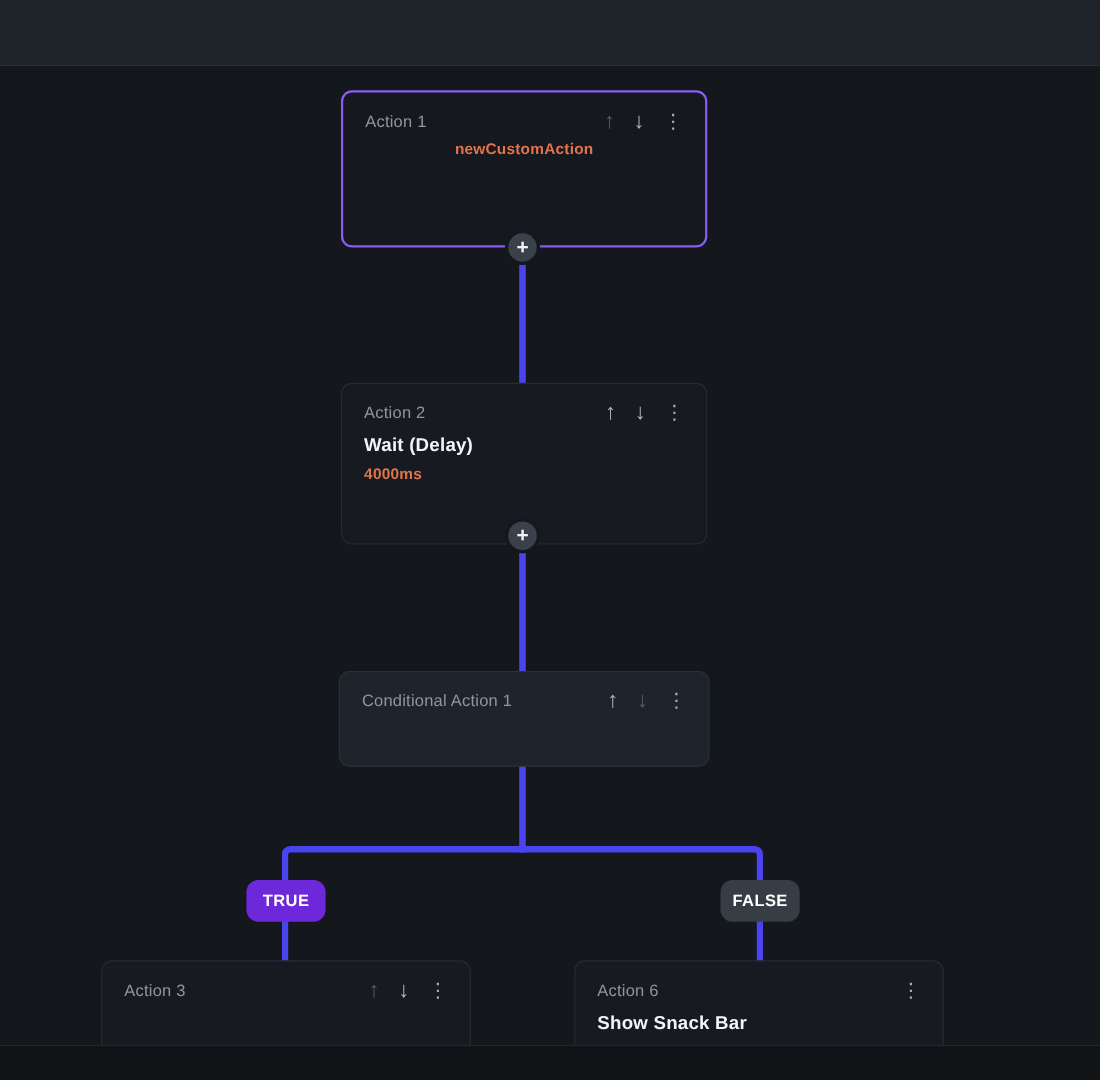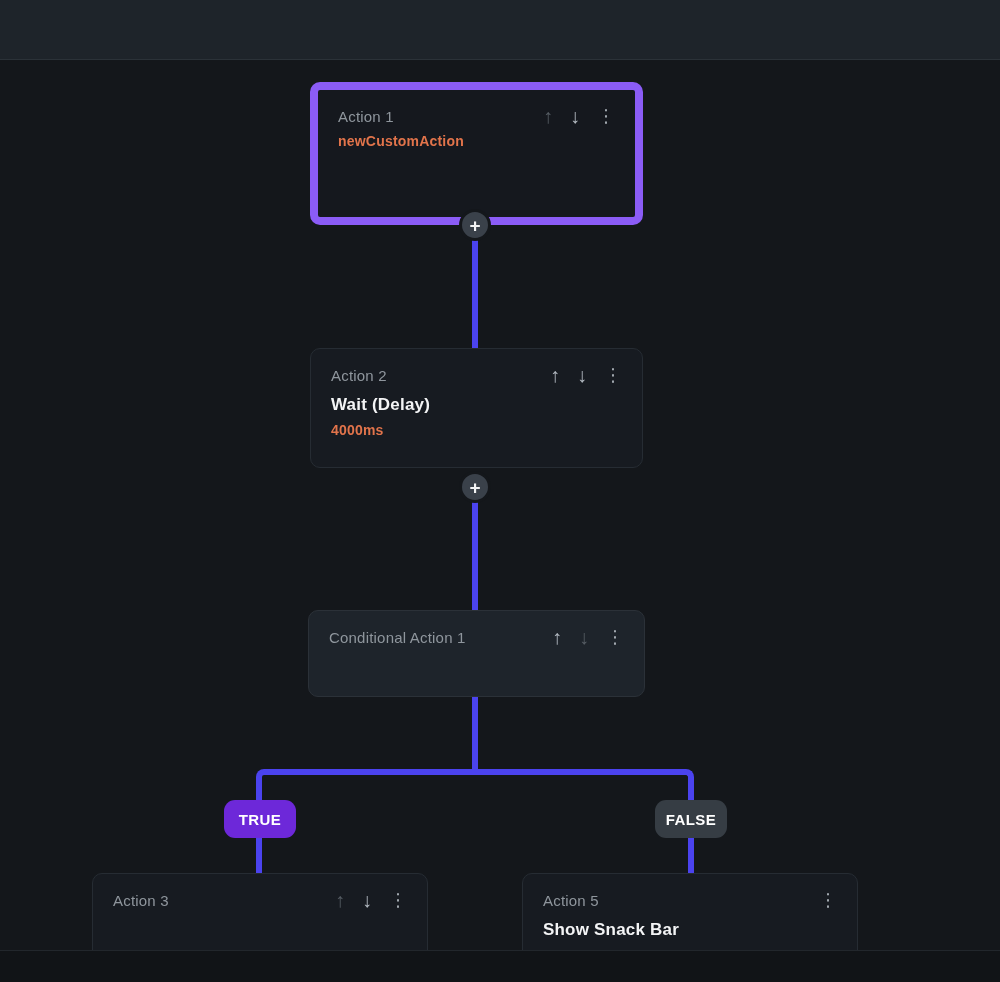"Action 1" .card.selected { border: 8px solid #8b5cf6 -> 2px solid #8b5cf6; text-align: none -> center }
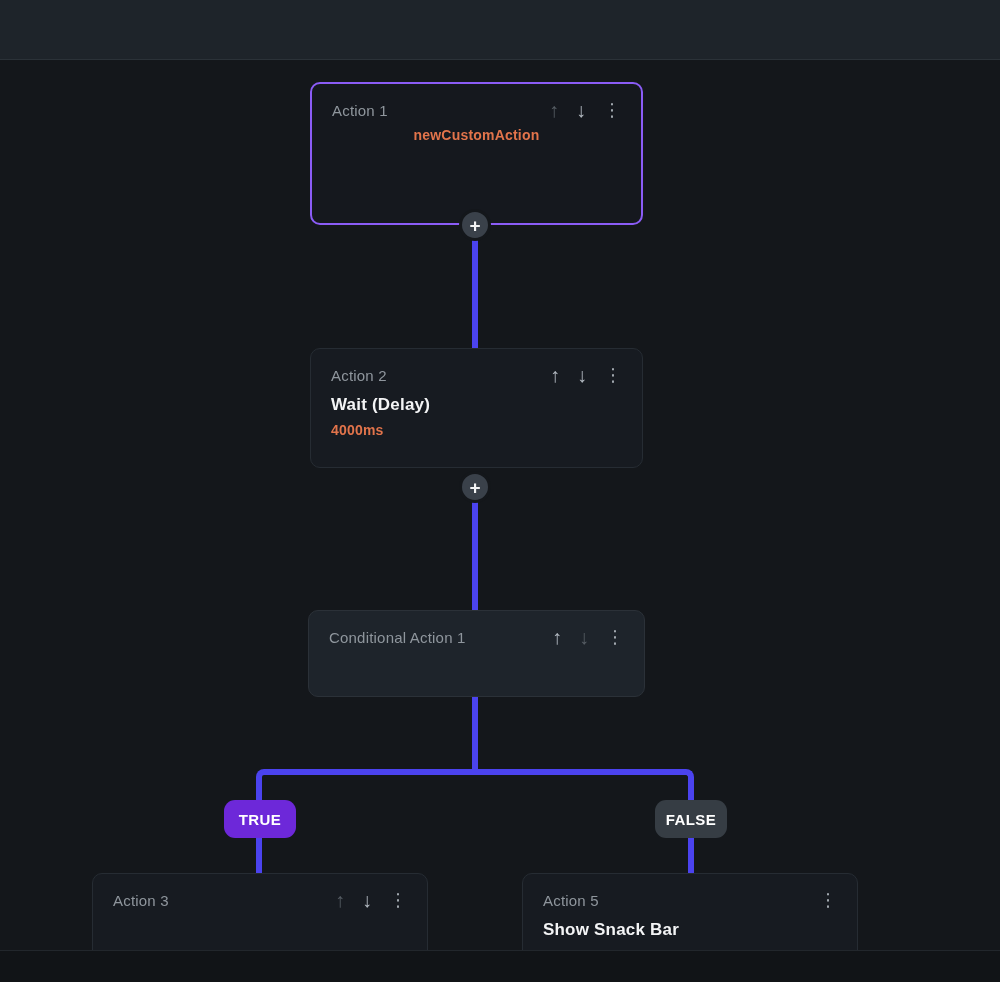"Action 2" div.card { height: 120px -> 147px }
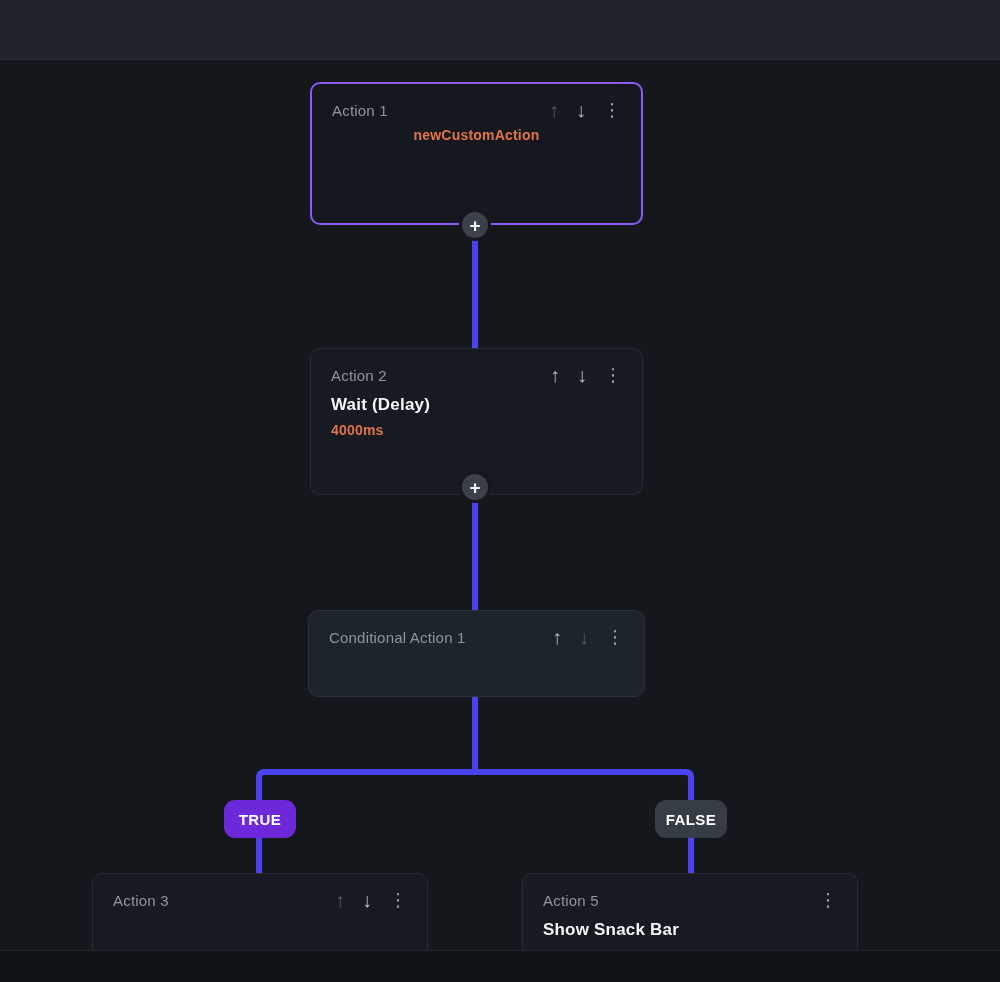"Action 5" div.card-label { text: 5 -> 6 }
